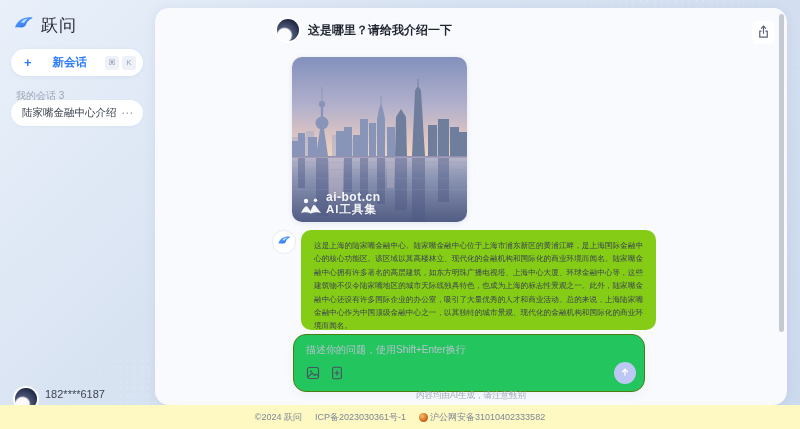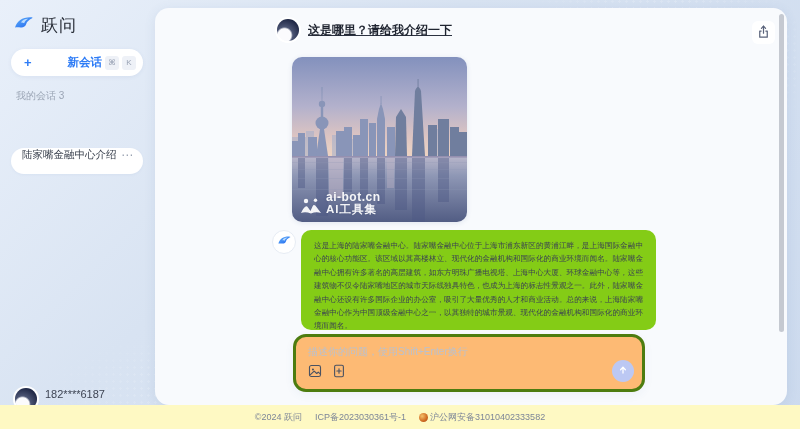"这是哪里？请给我介绍一下" .user-row { text-decoration: underline -> none }
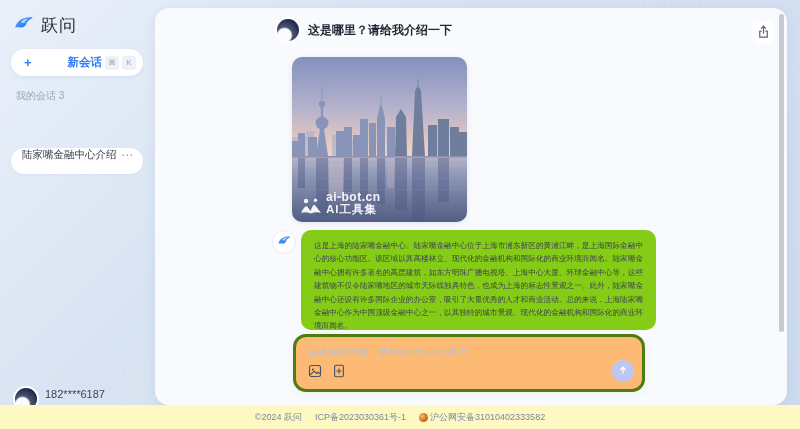"新会话" .new-chat .label { text-align: right -> center }
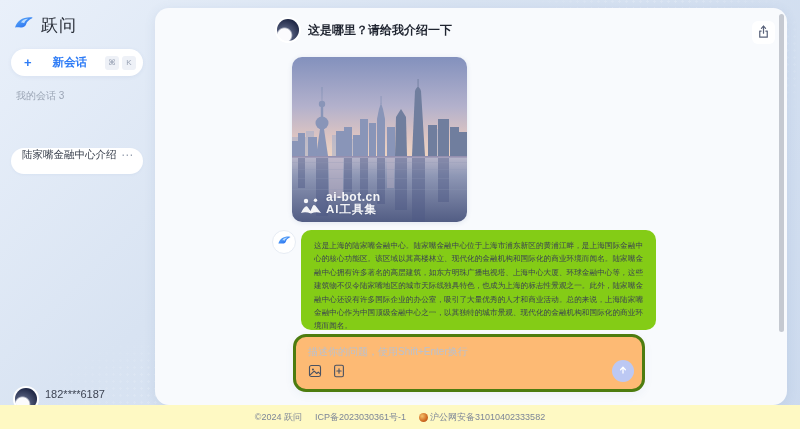"陆家嘴金融中心介绍" .conv-item { align-items: none -> center; margin-top: 48px -> none }
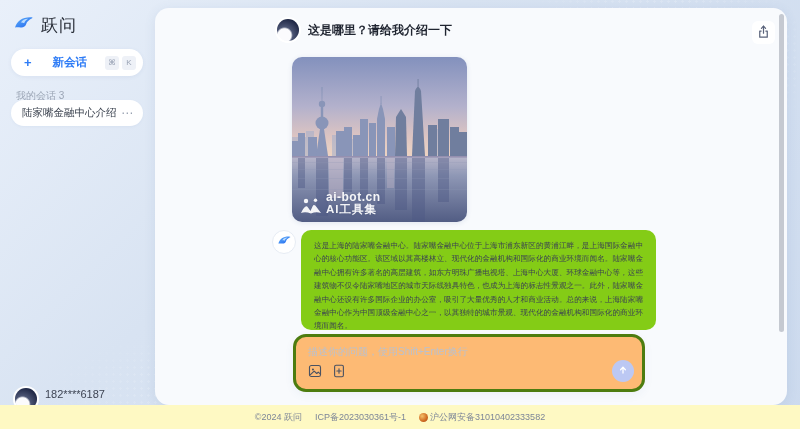"描述你的问题，使用Shift+Enter换行" .composer { background: #fdba74 -> #22c55e; border: 3px solid #4d7c0f -> 1px solid #4d7c0f }
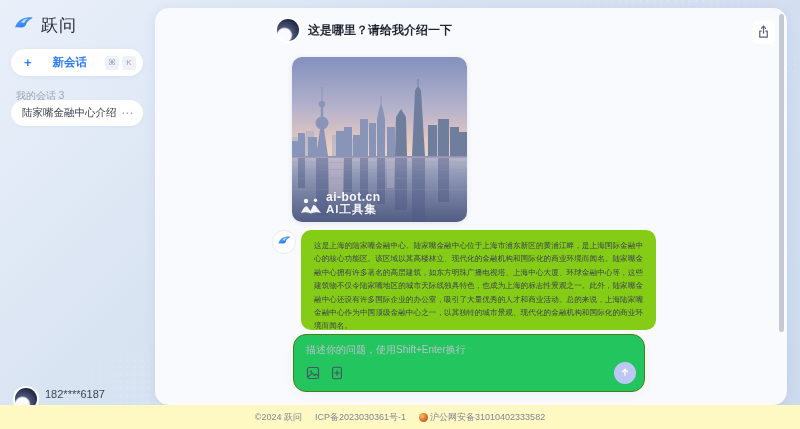"内容均由AI生成，请注意甄别" div.disclaimer { html: none -> <div>内容均由AI生成，请注意甄别</div> }
